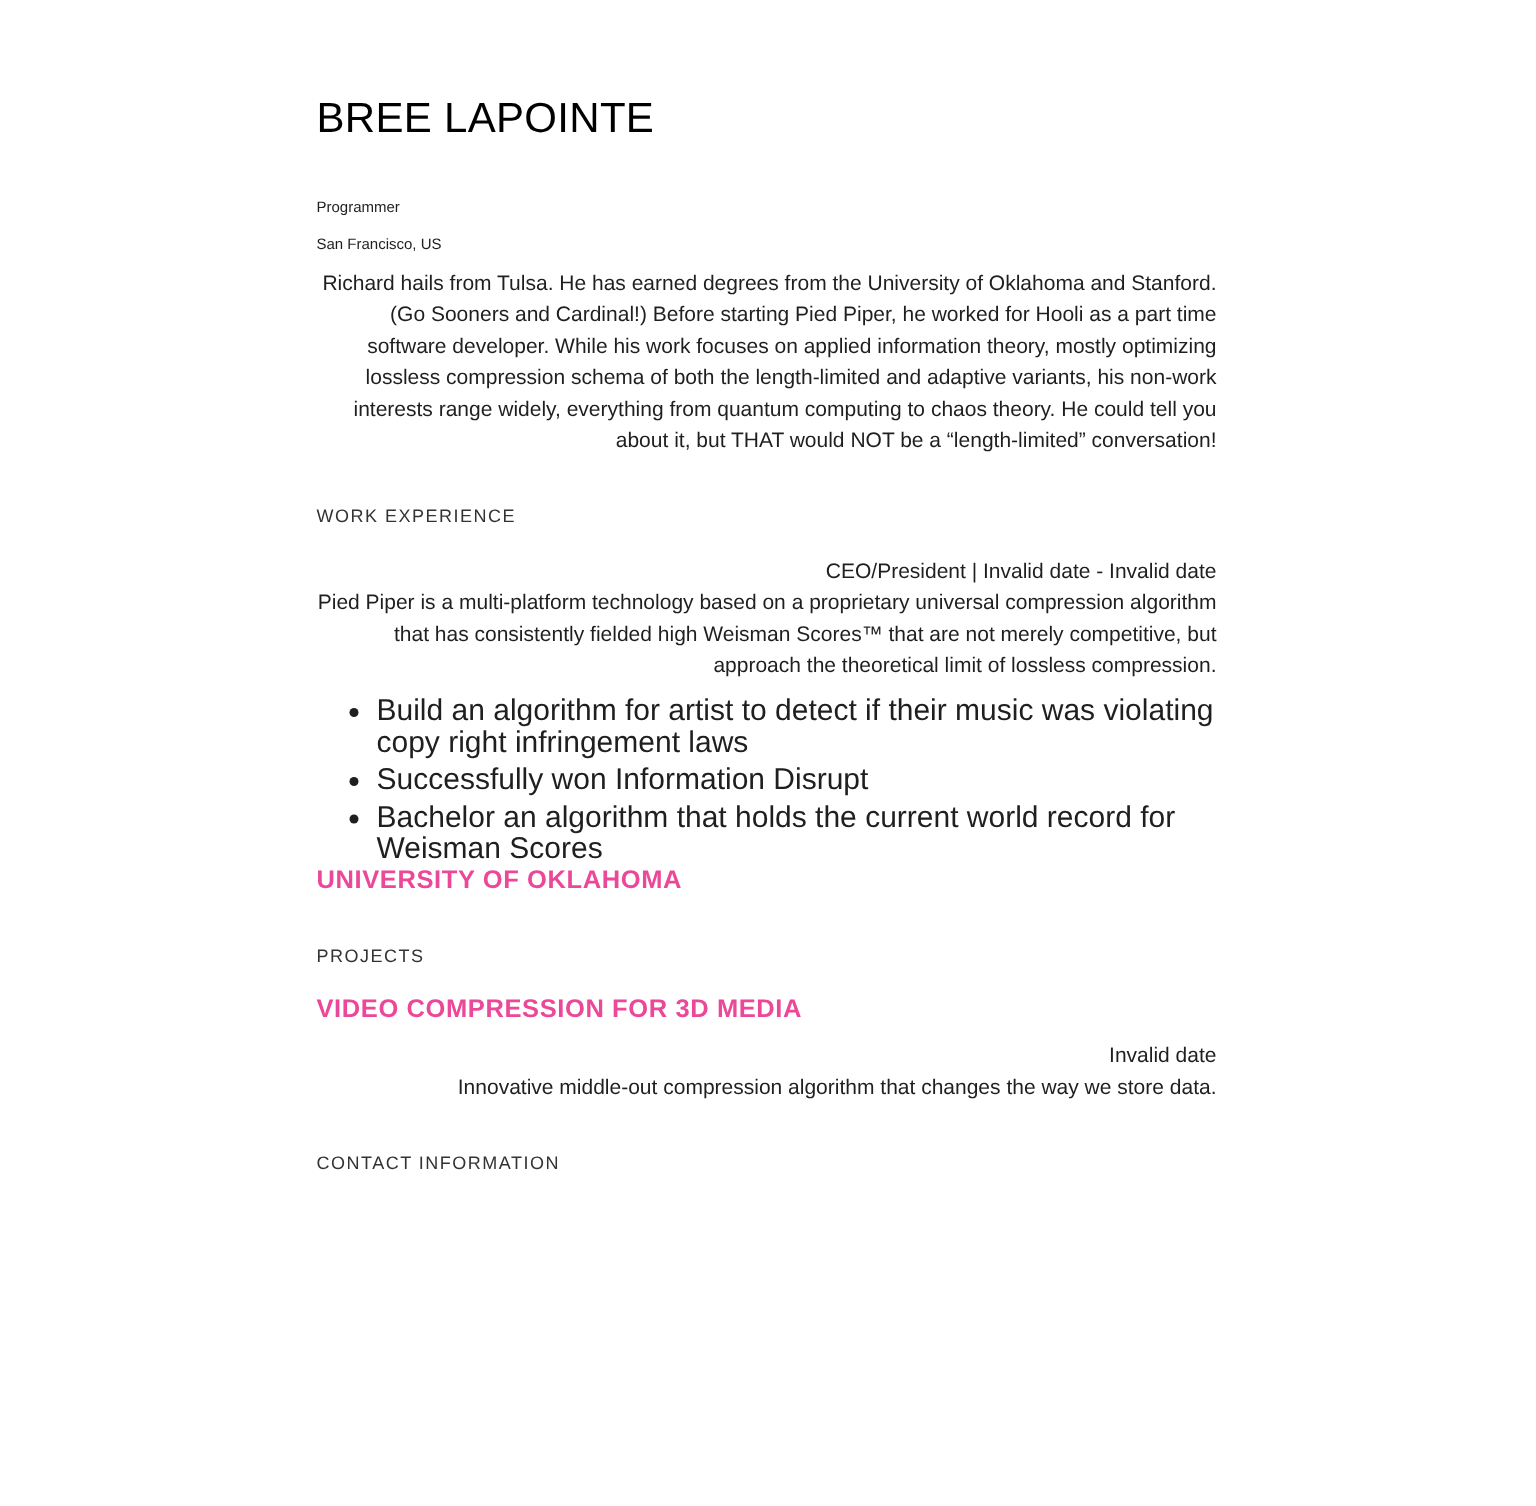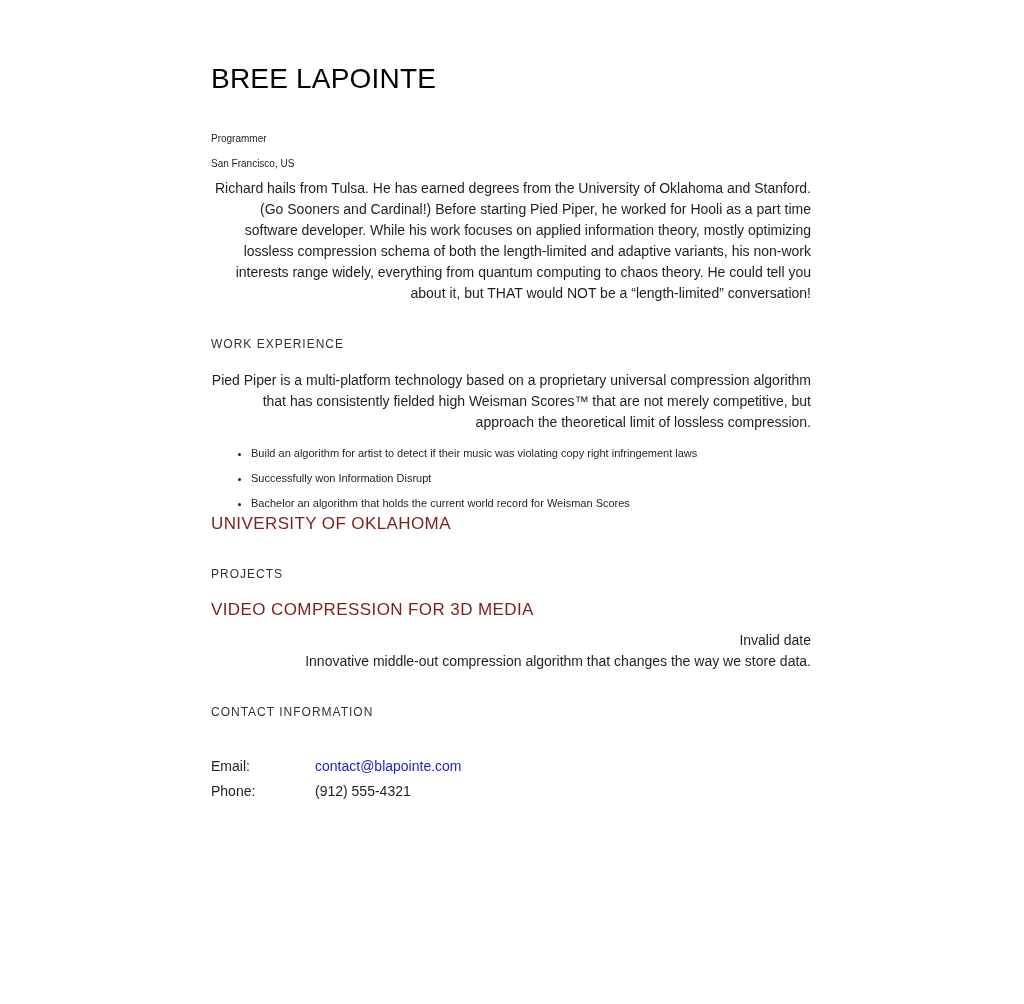"CEO/President | Invalid date -" p.body { html: none -> <p>CEO/President | Invalid date - Invalid date</p> }
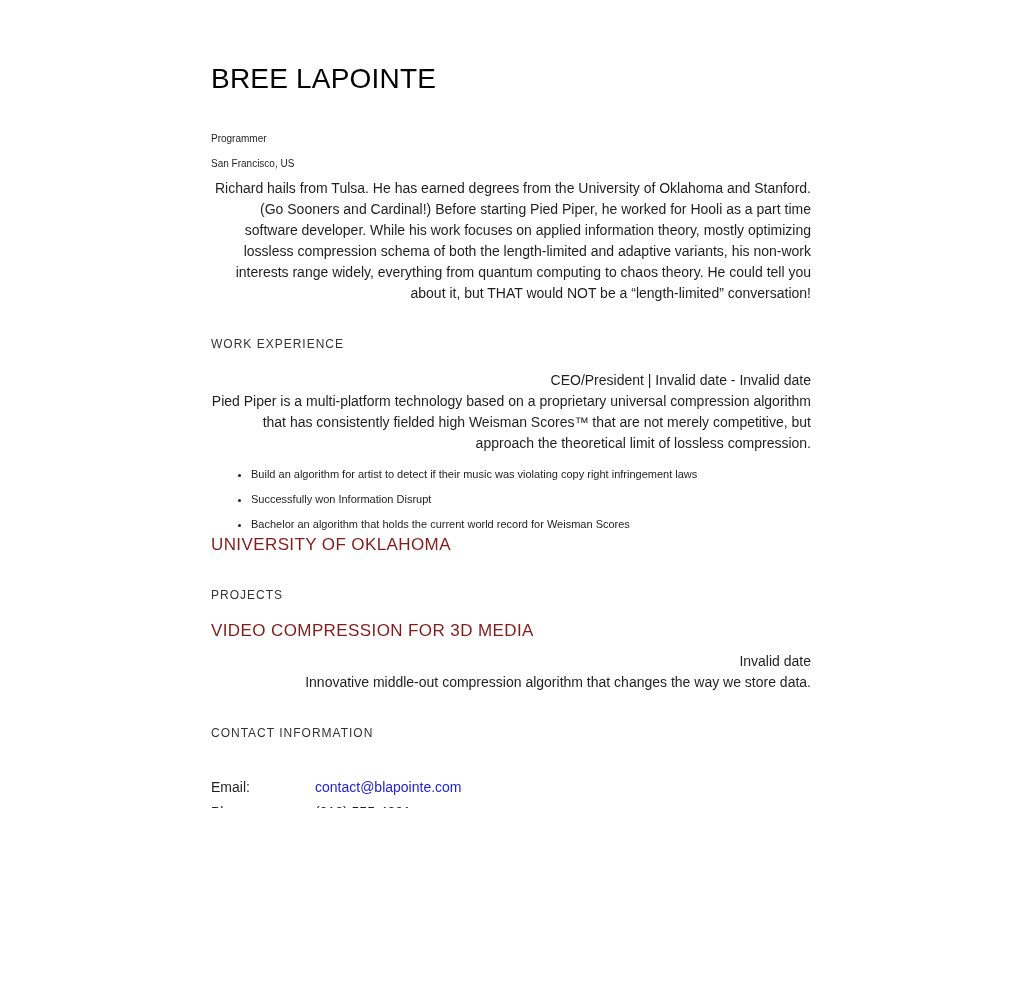"Build an algorithm for artist" ul.highlights li { font-size: 11px -> 20px }
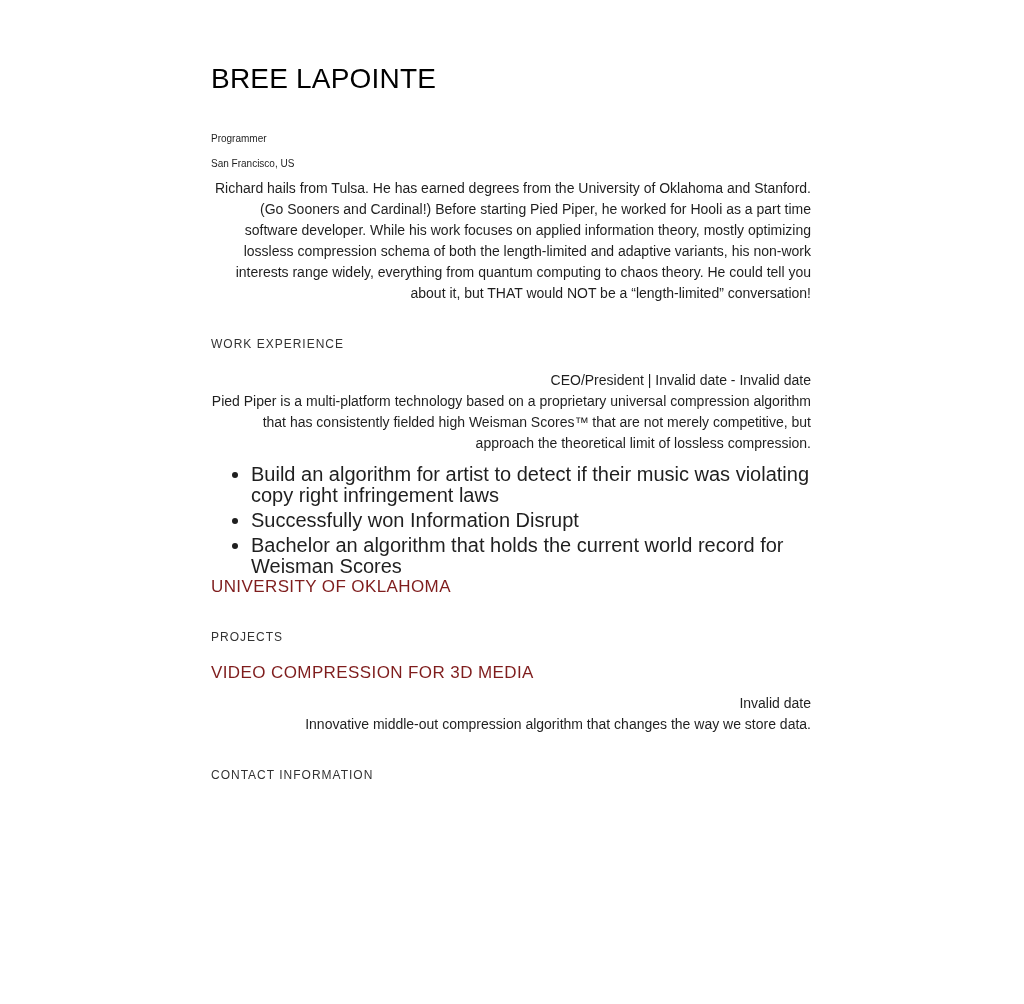"UNIVERSITY OF OKLAHOMA" h3.sub-heading { color: #7f1d1d -> #ec4899; font-weight: 400 -> 700 }
